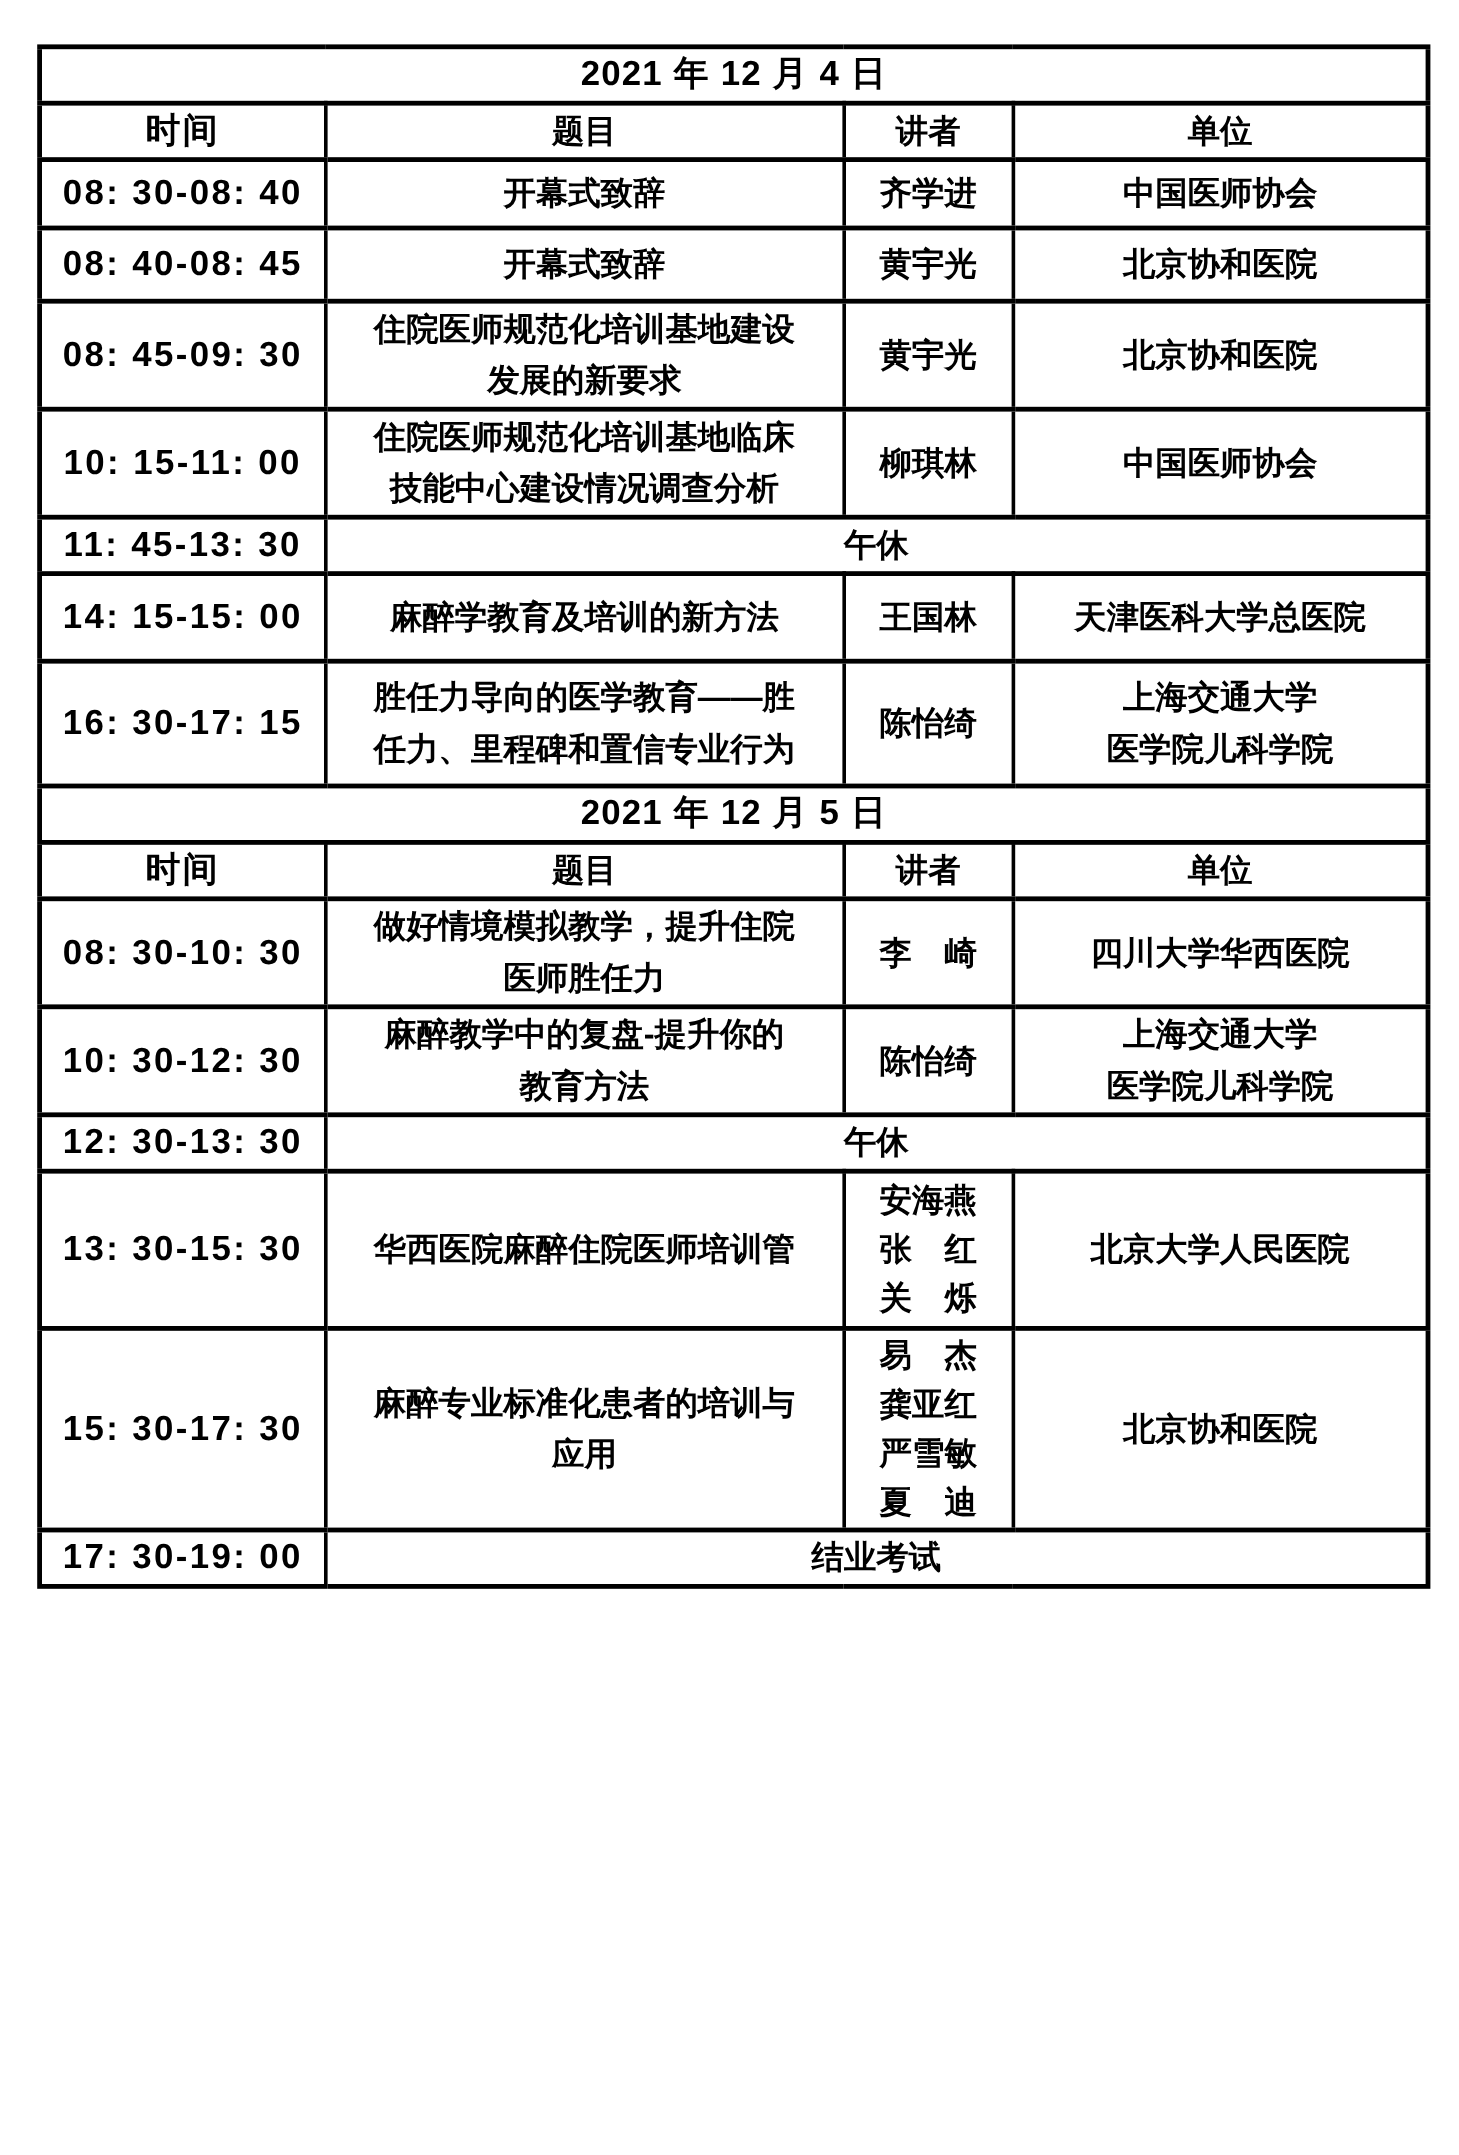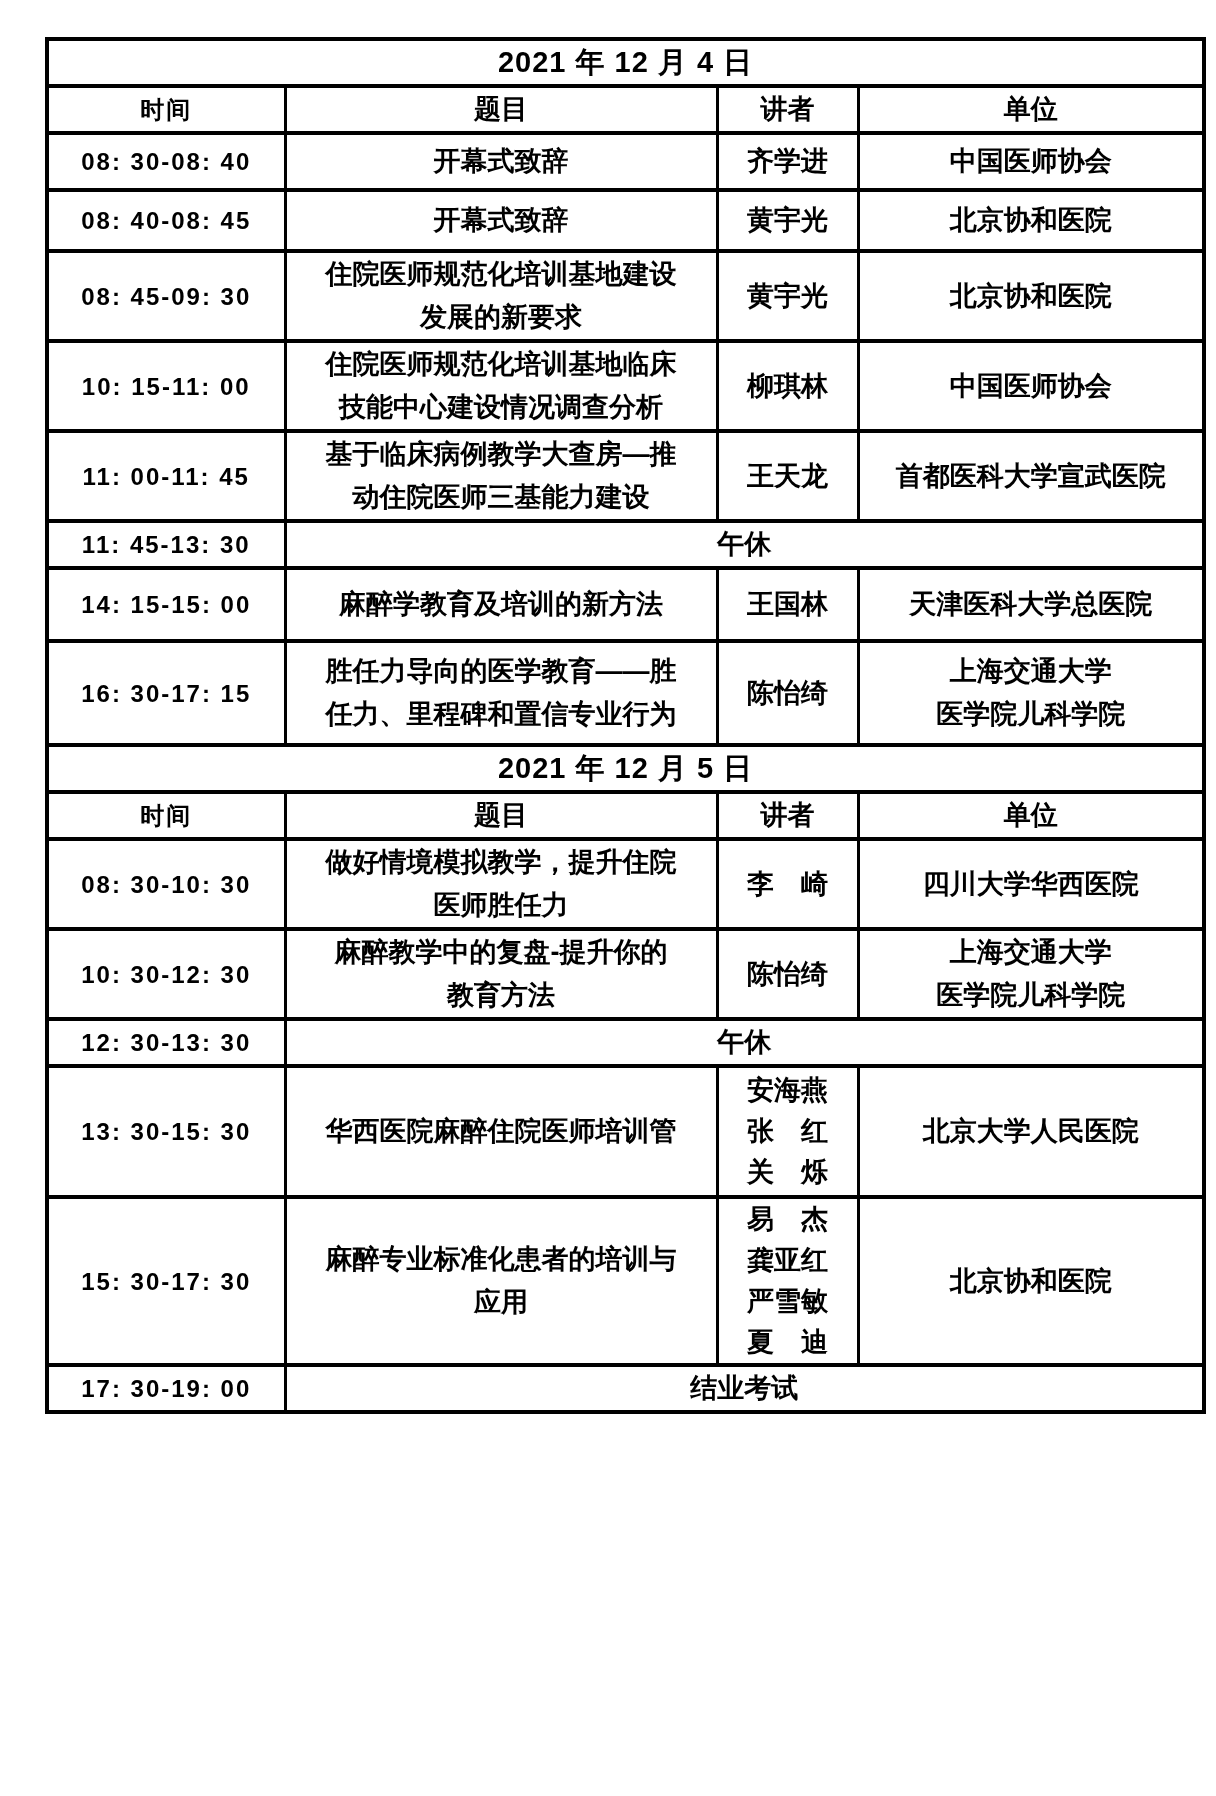"2021 年 12 月 4" .sheet { padding: 37px 0 0 45px -> 37px 0 0 31px }
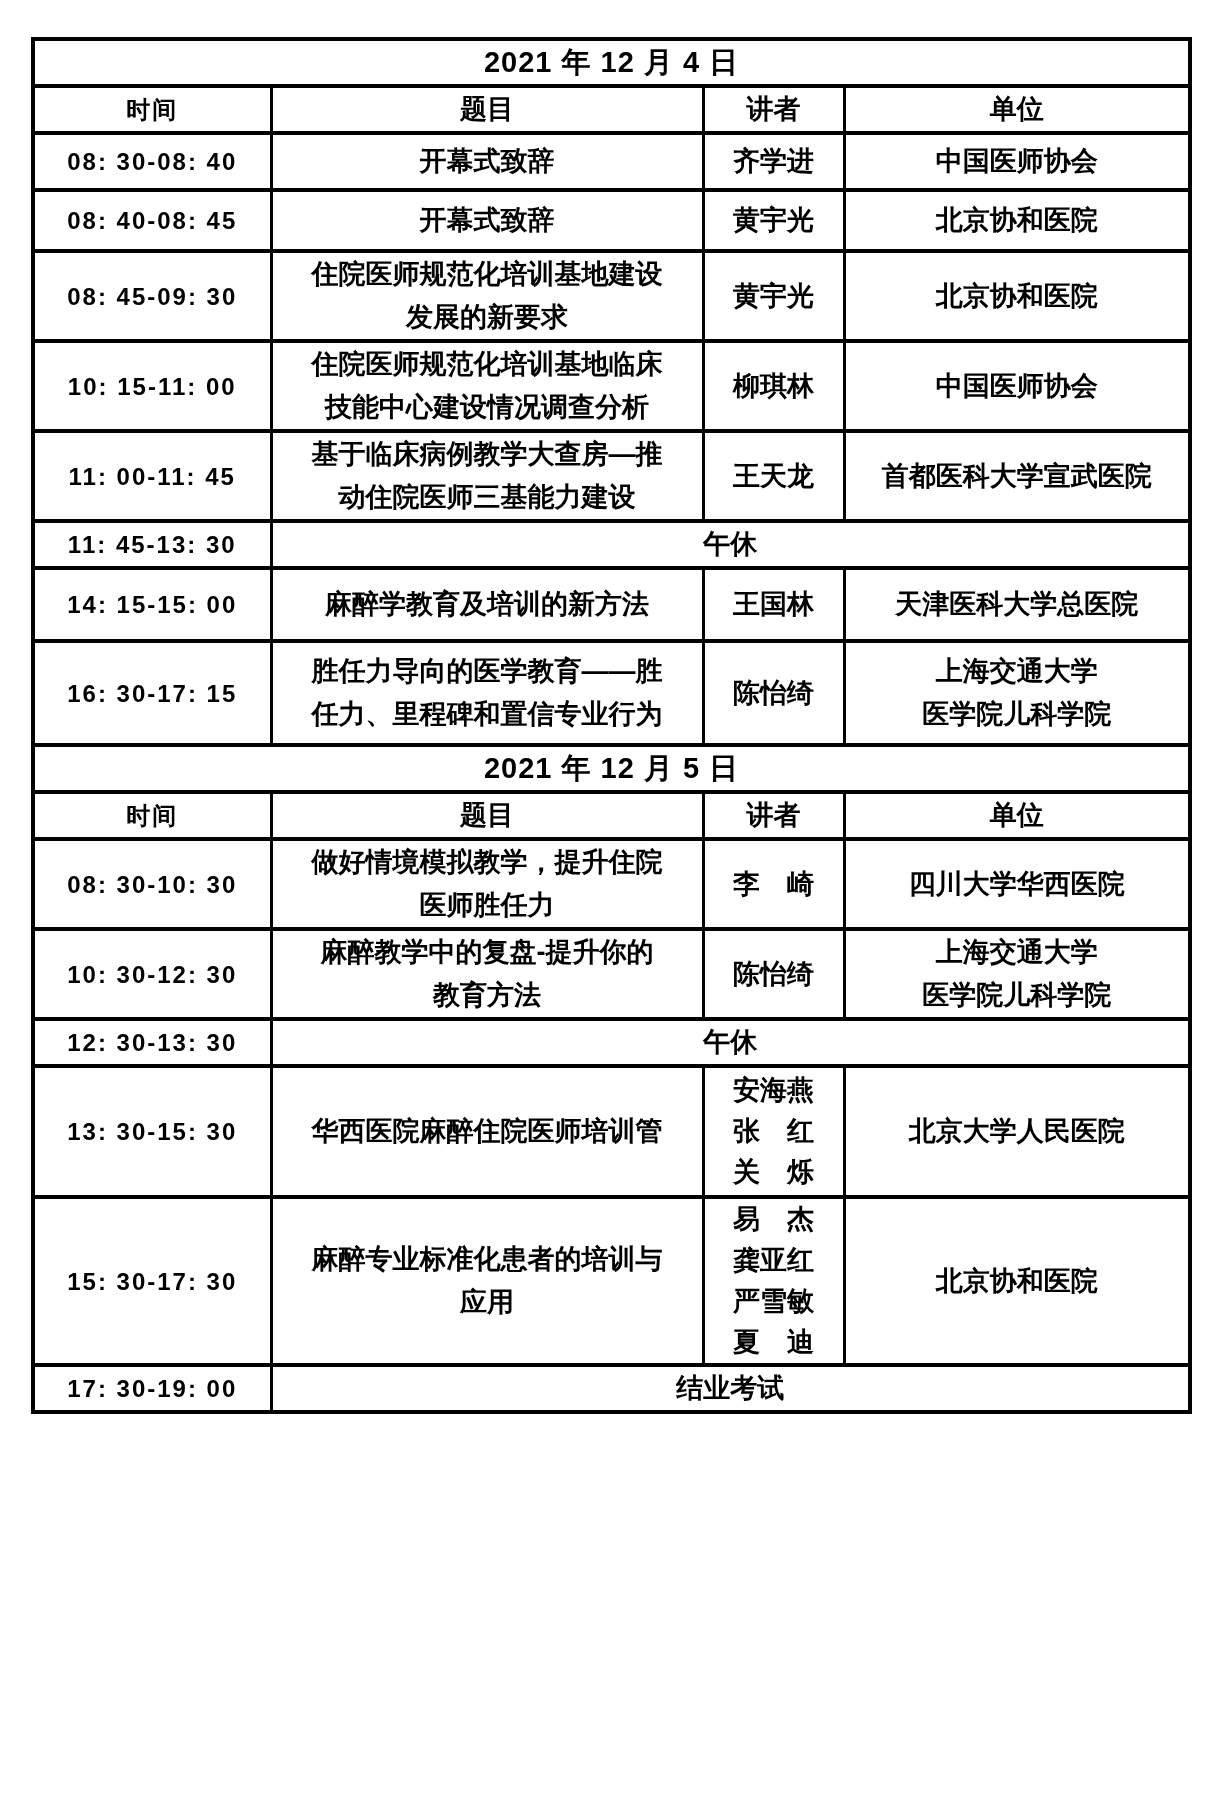"时间" td.c-time { font-size: 24px -> 29px }
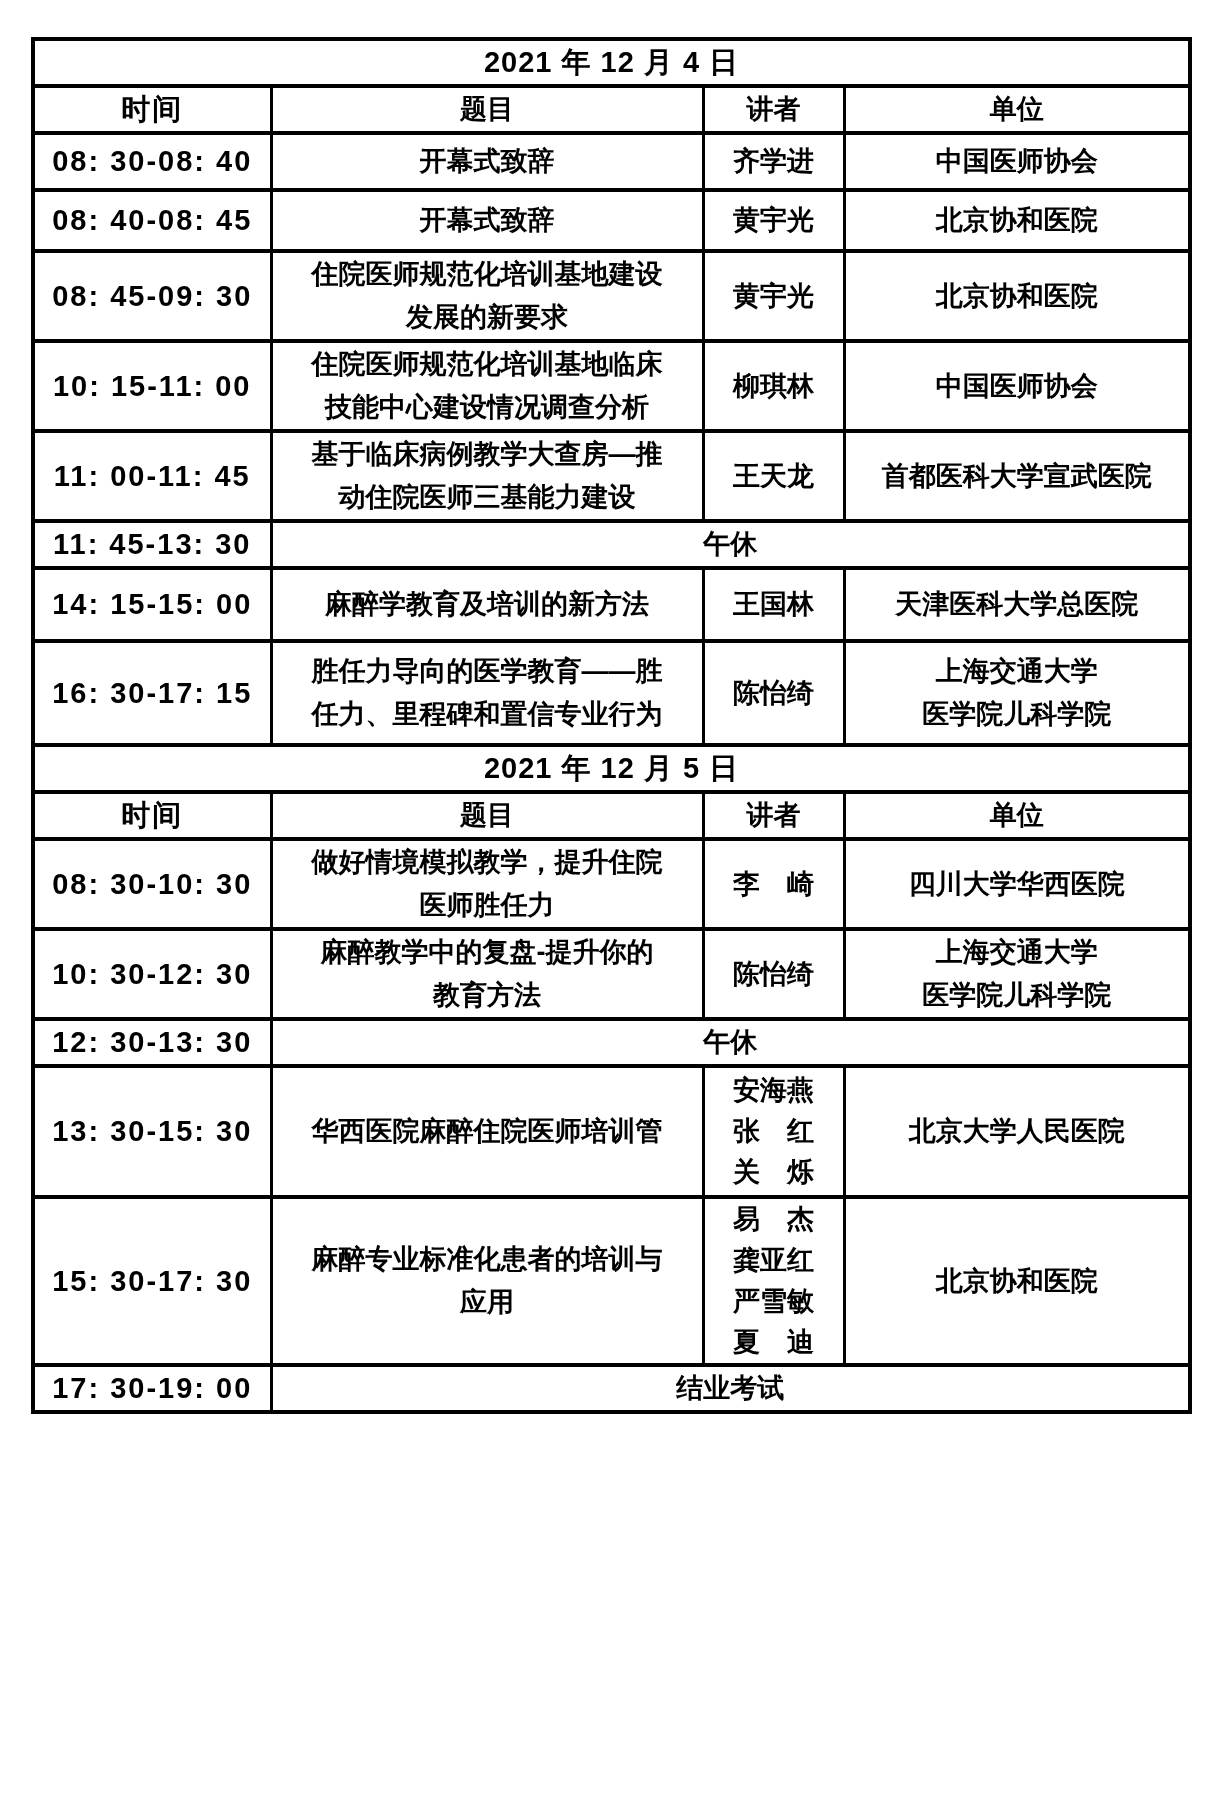"11: 00-11: 45" tr { html: <tr> <td>11: 00-11: 45</td> <td>基于临床病例教学大查房—推 动住院医师三基能力建设</td> <td>王天龙</td> <td>首都医科大学宣武医院</td> </tr> -> none }
